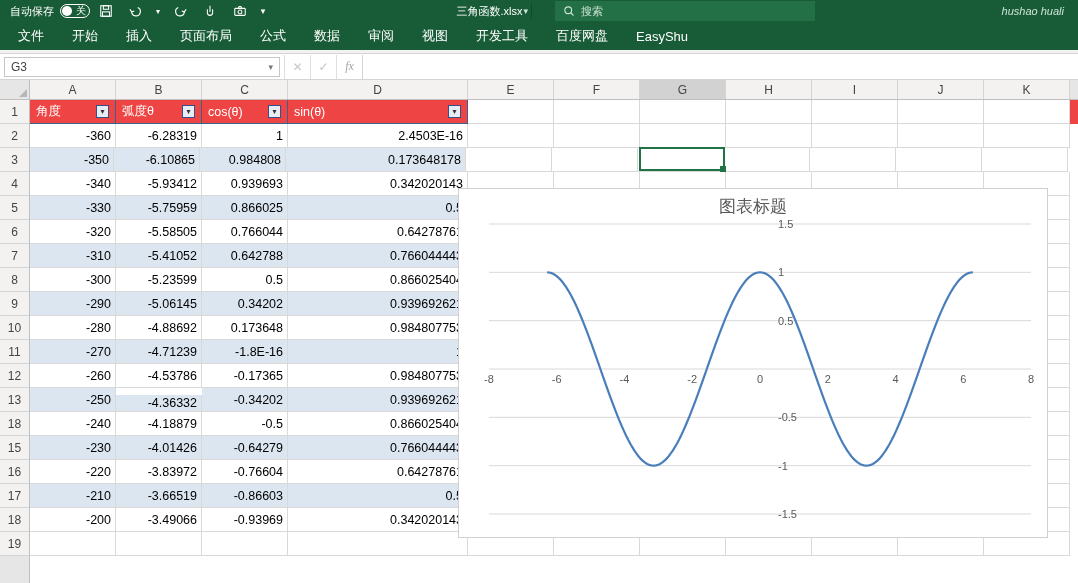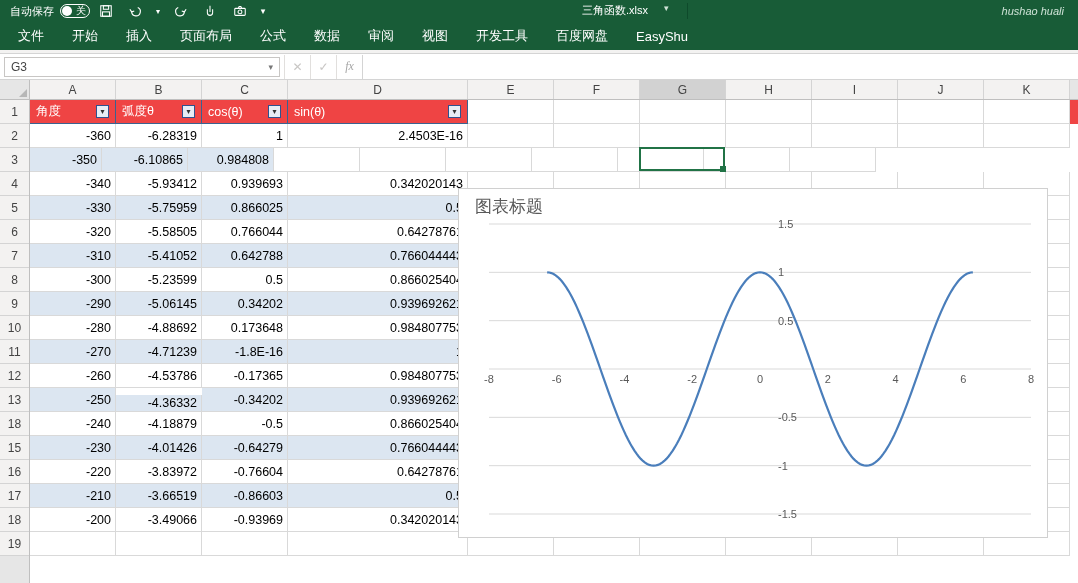"三角函数.xlsx" .title-center { align-items: none -> center; gap: 16px -> 1px }
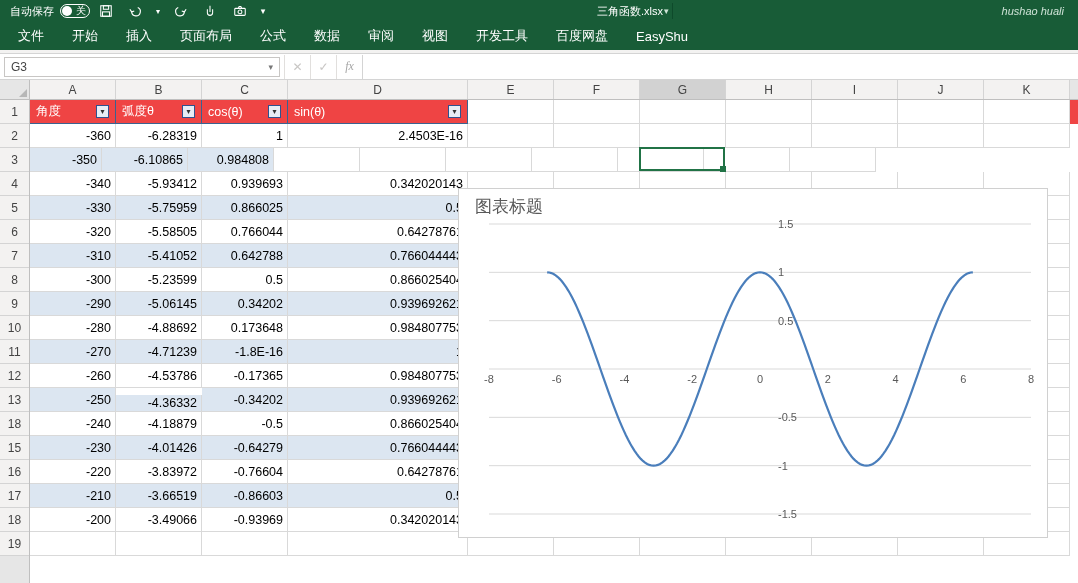"搜索" div.search-box { html: none -> <div> <svg> <circle></circle> <path></path> </svg> <span>搜索</span> </div> }
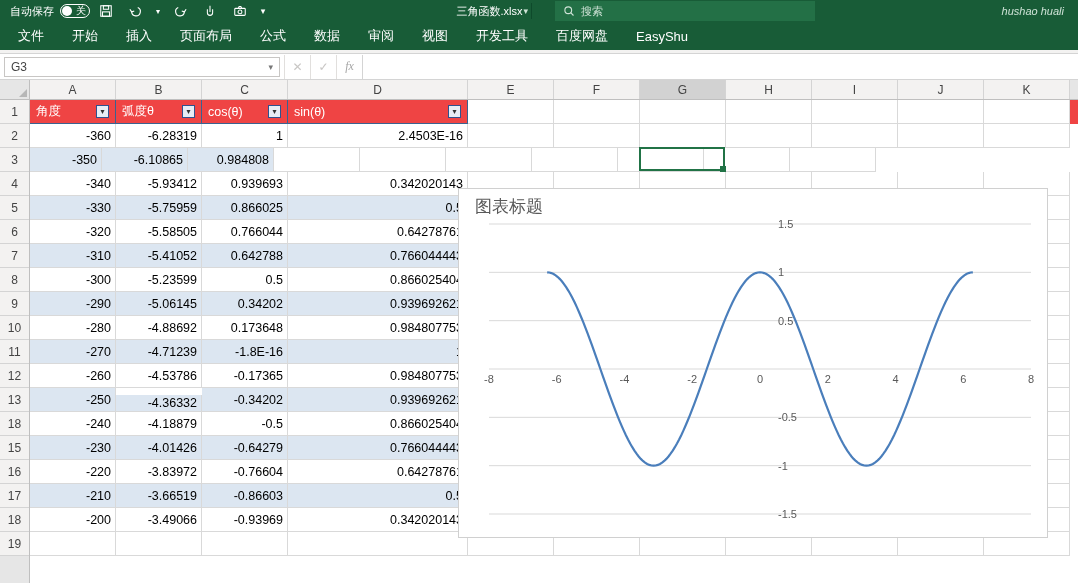"-350" div.cell { width: 72px -> 84px }
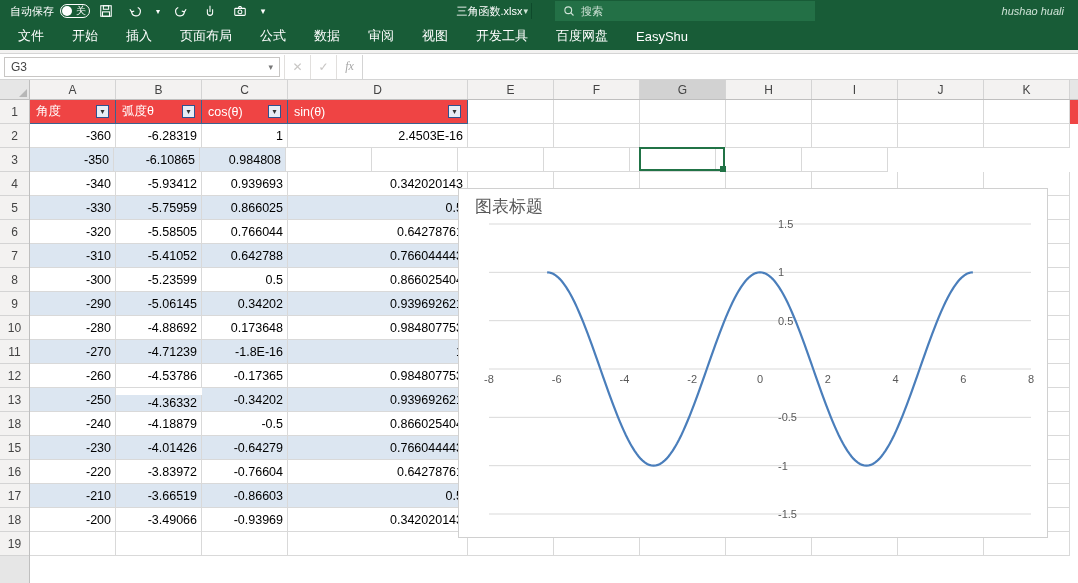"0.173648178" div.cell { html: none -> <div>0.173648178</div> }
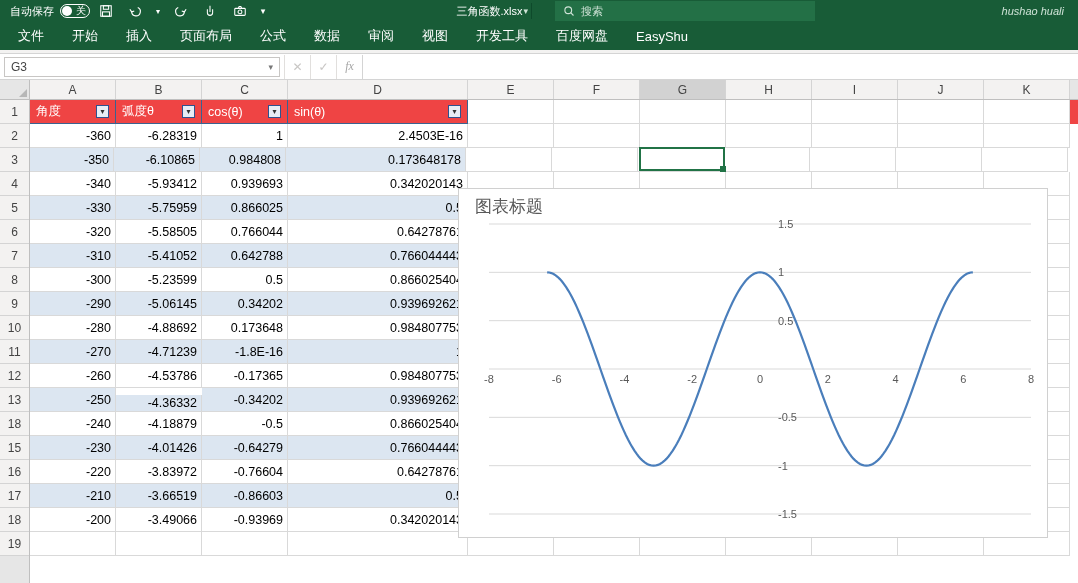"图表标题" .chart-title { text-align: none -> center }
